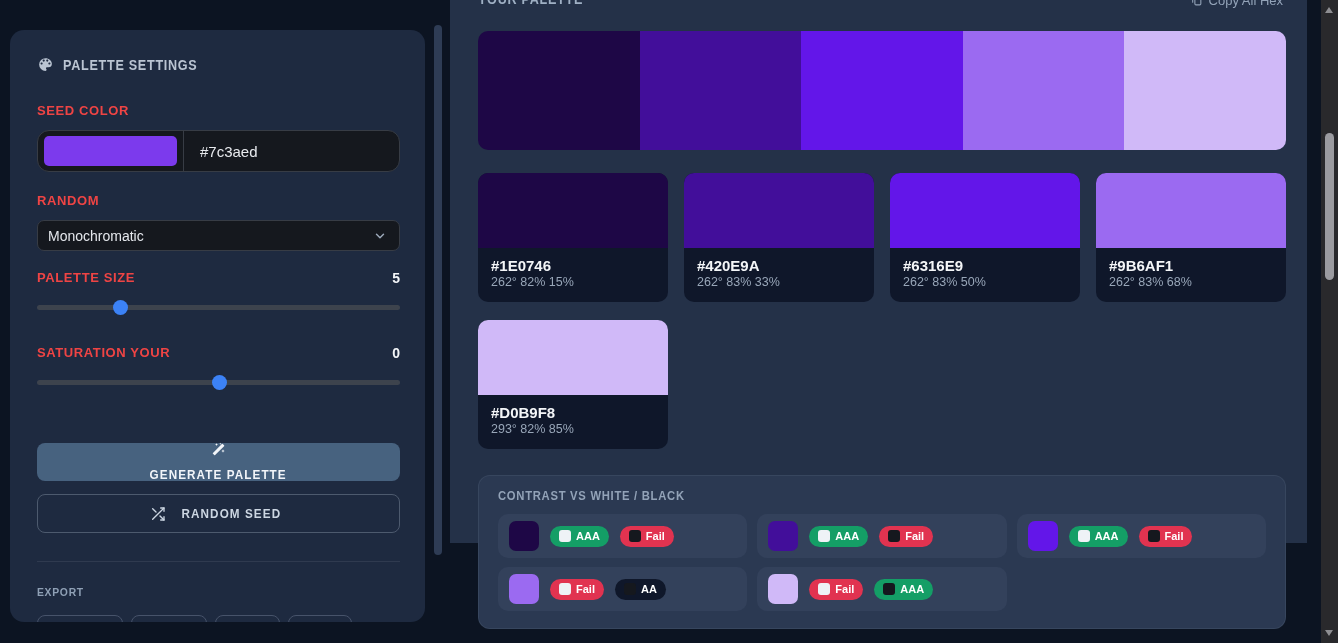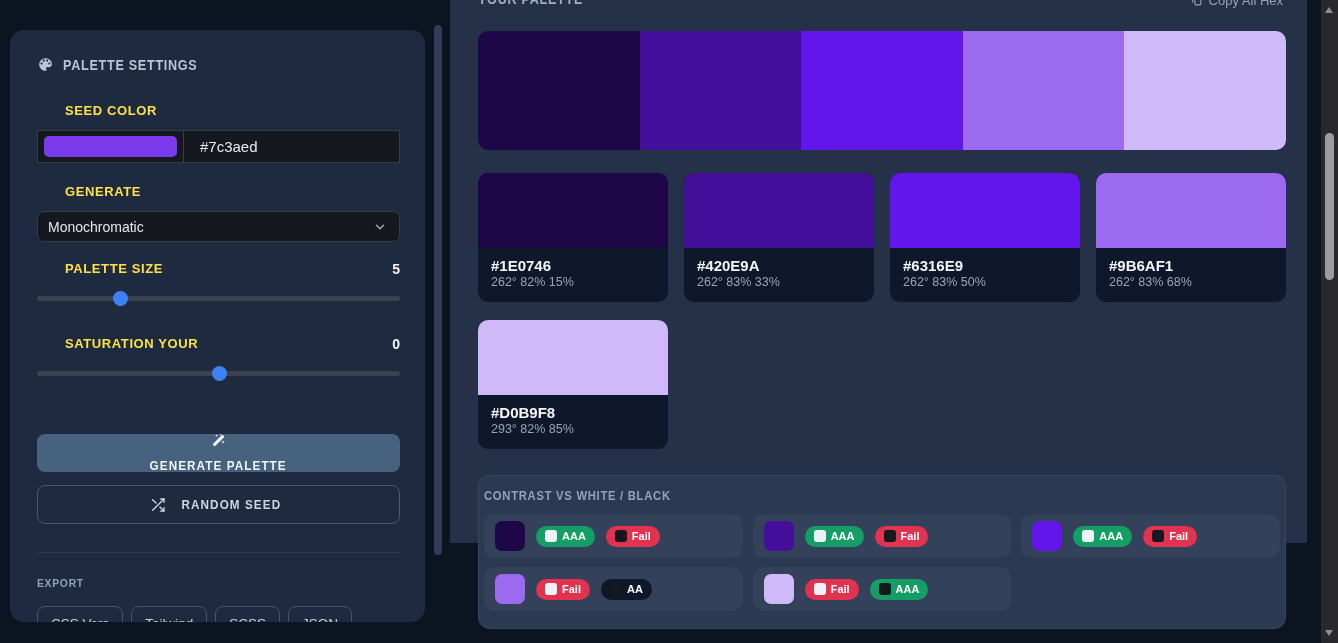"SEED COLOR" .sb-label { color: #fde047 -> #ef4444; margin-left: 28px -> none }
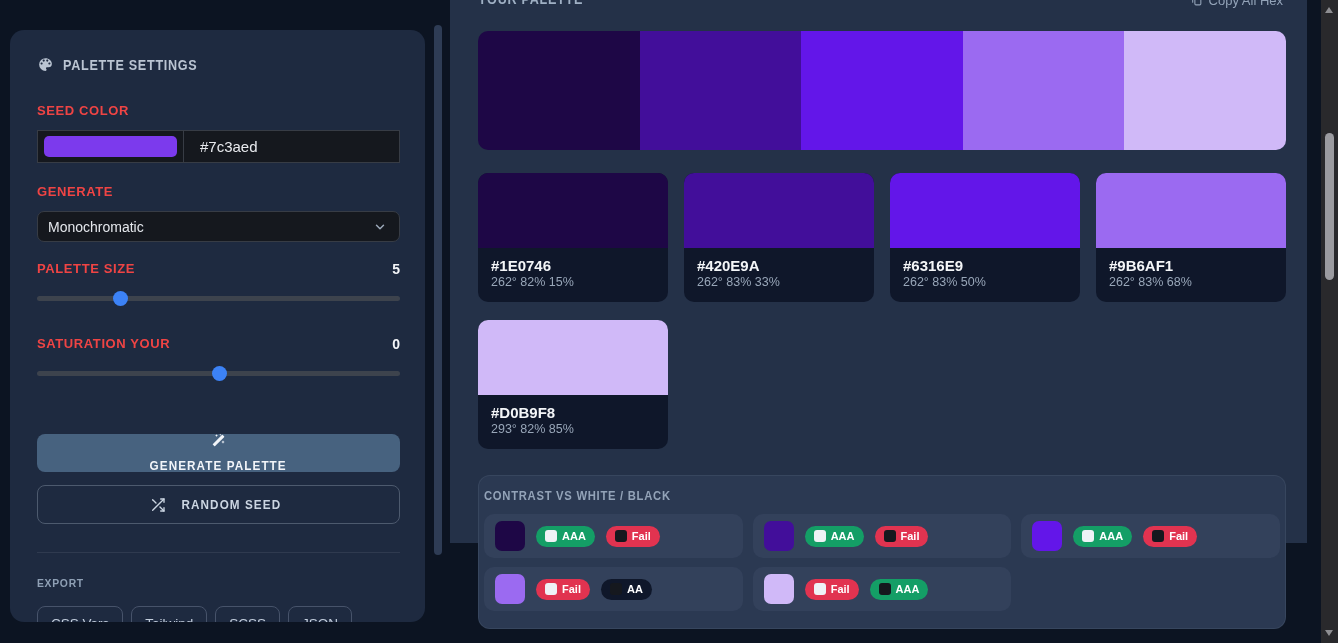"#7c3aed" .seed-row { border-radius: 0 -> 12px; height: 33px -> 42px }
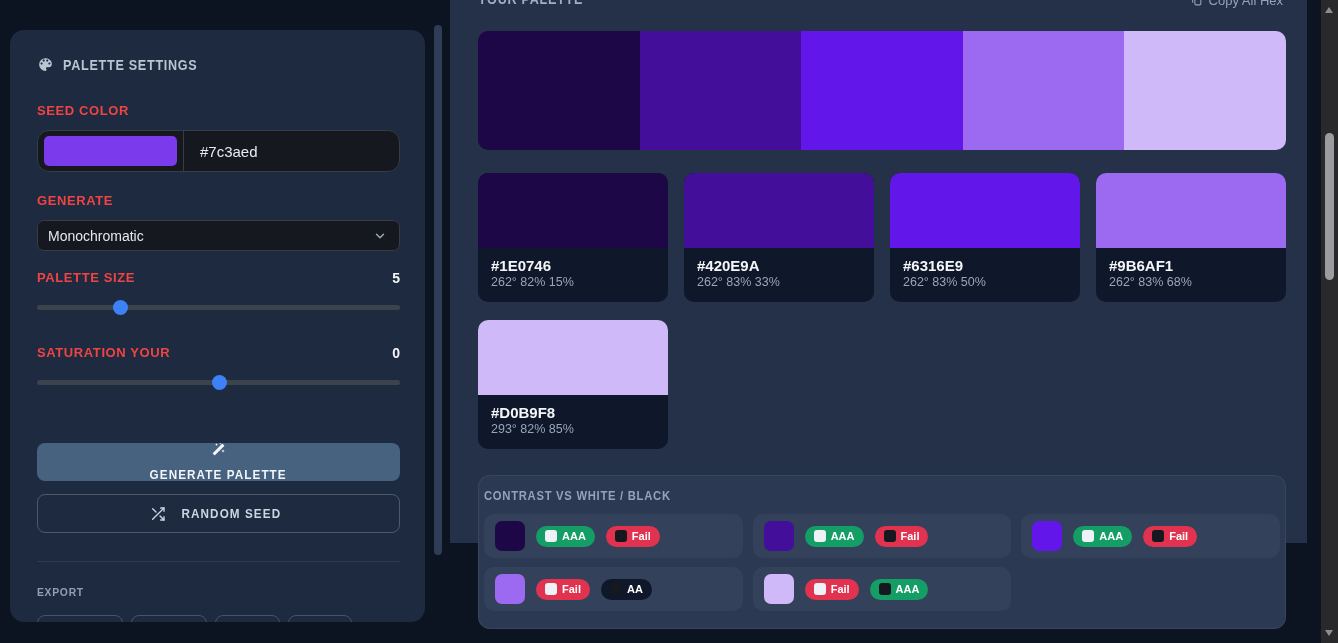"GENERATE" div.sb-label { text: GENERATE -> RANDOM }
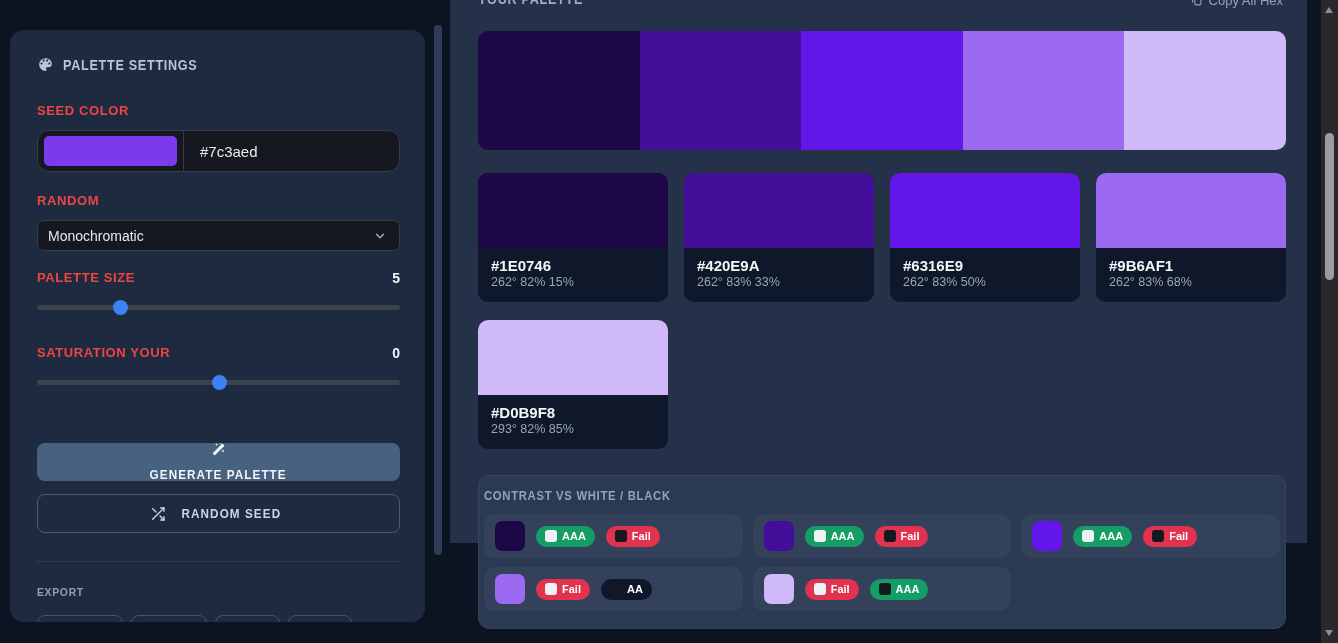"CONTRAST VS WHITE / BLACK" .contrast-panel { padding: 13px 5px -> 13px 19px }
